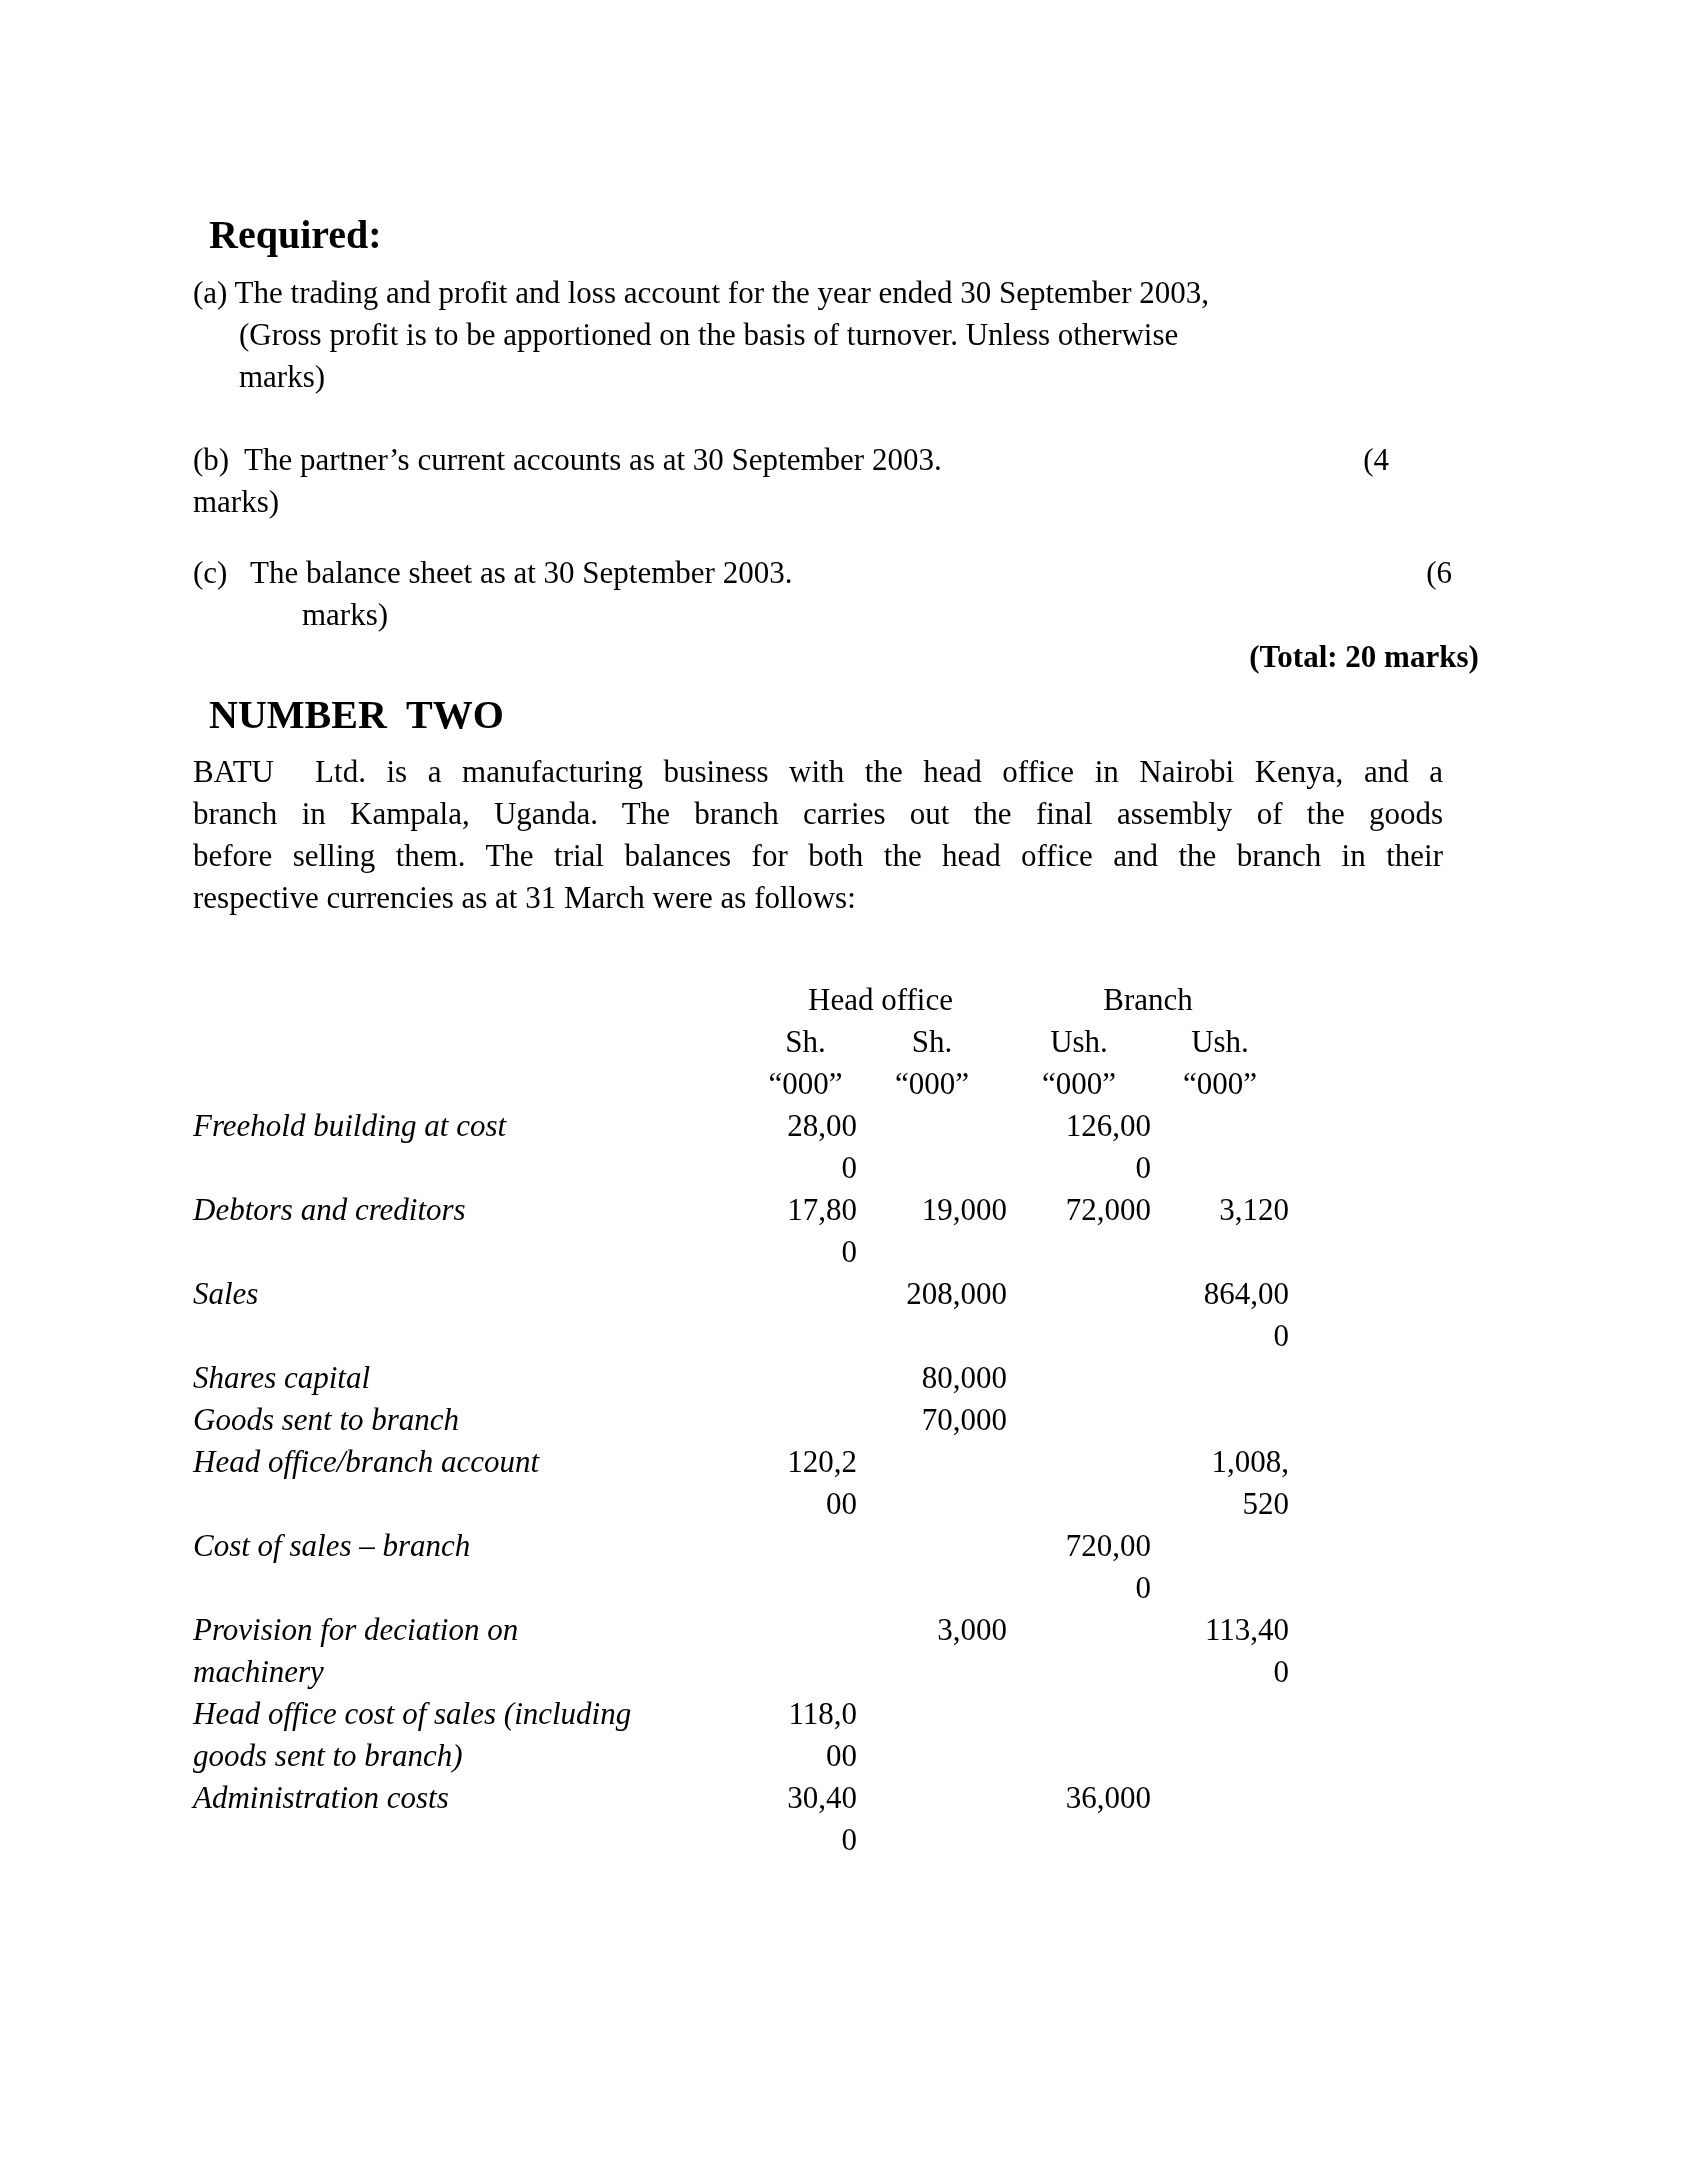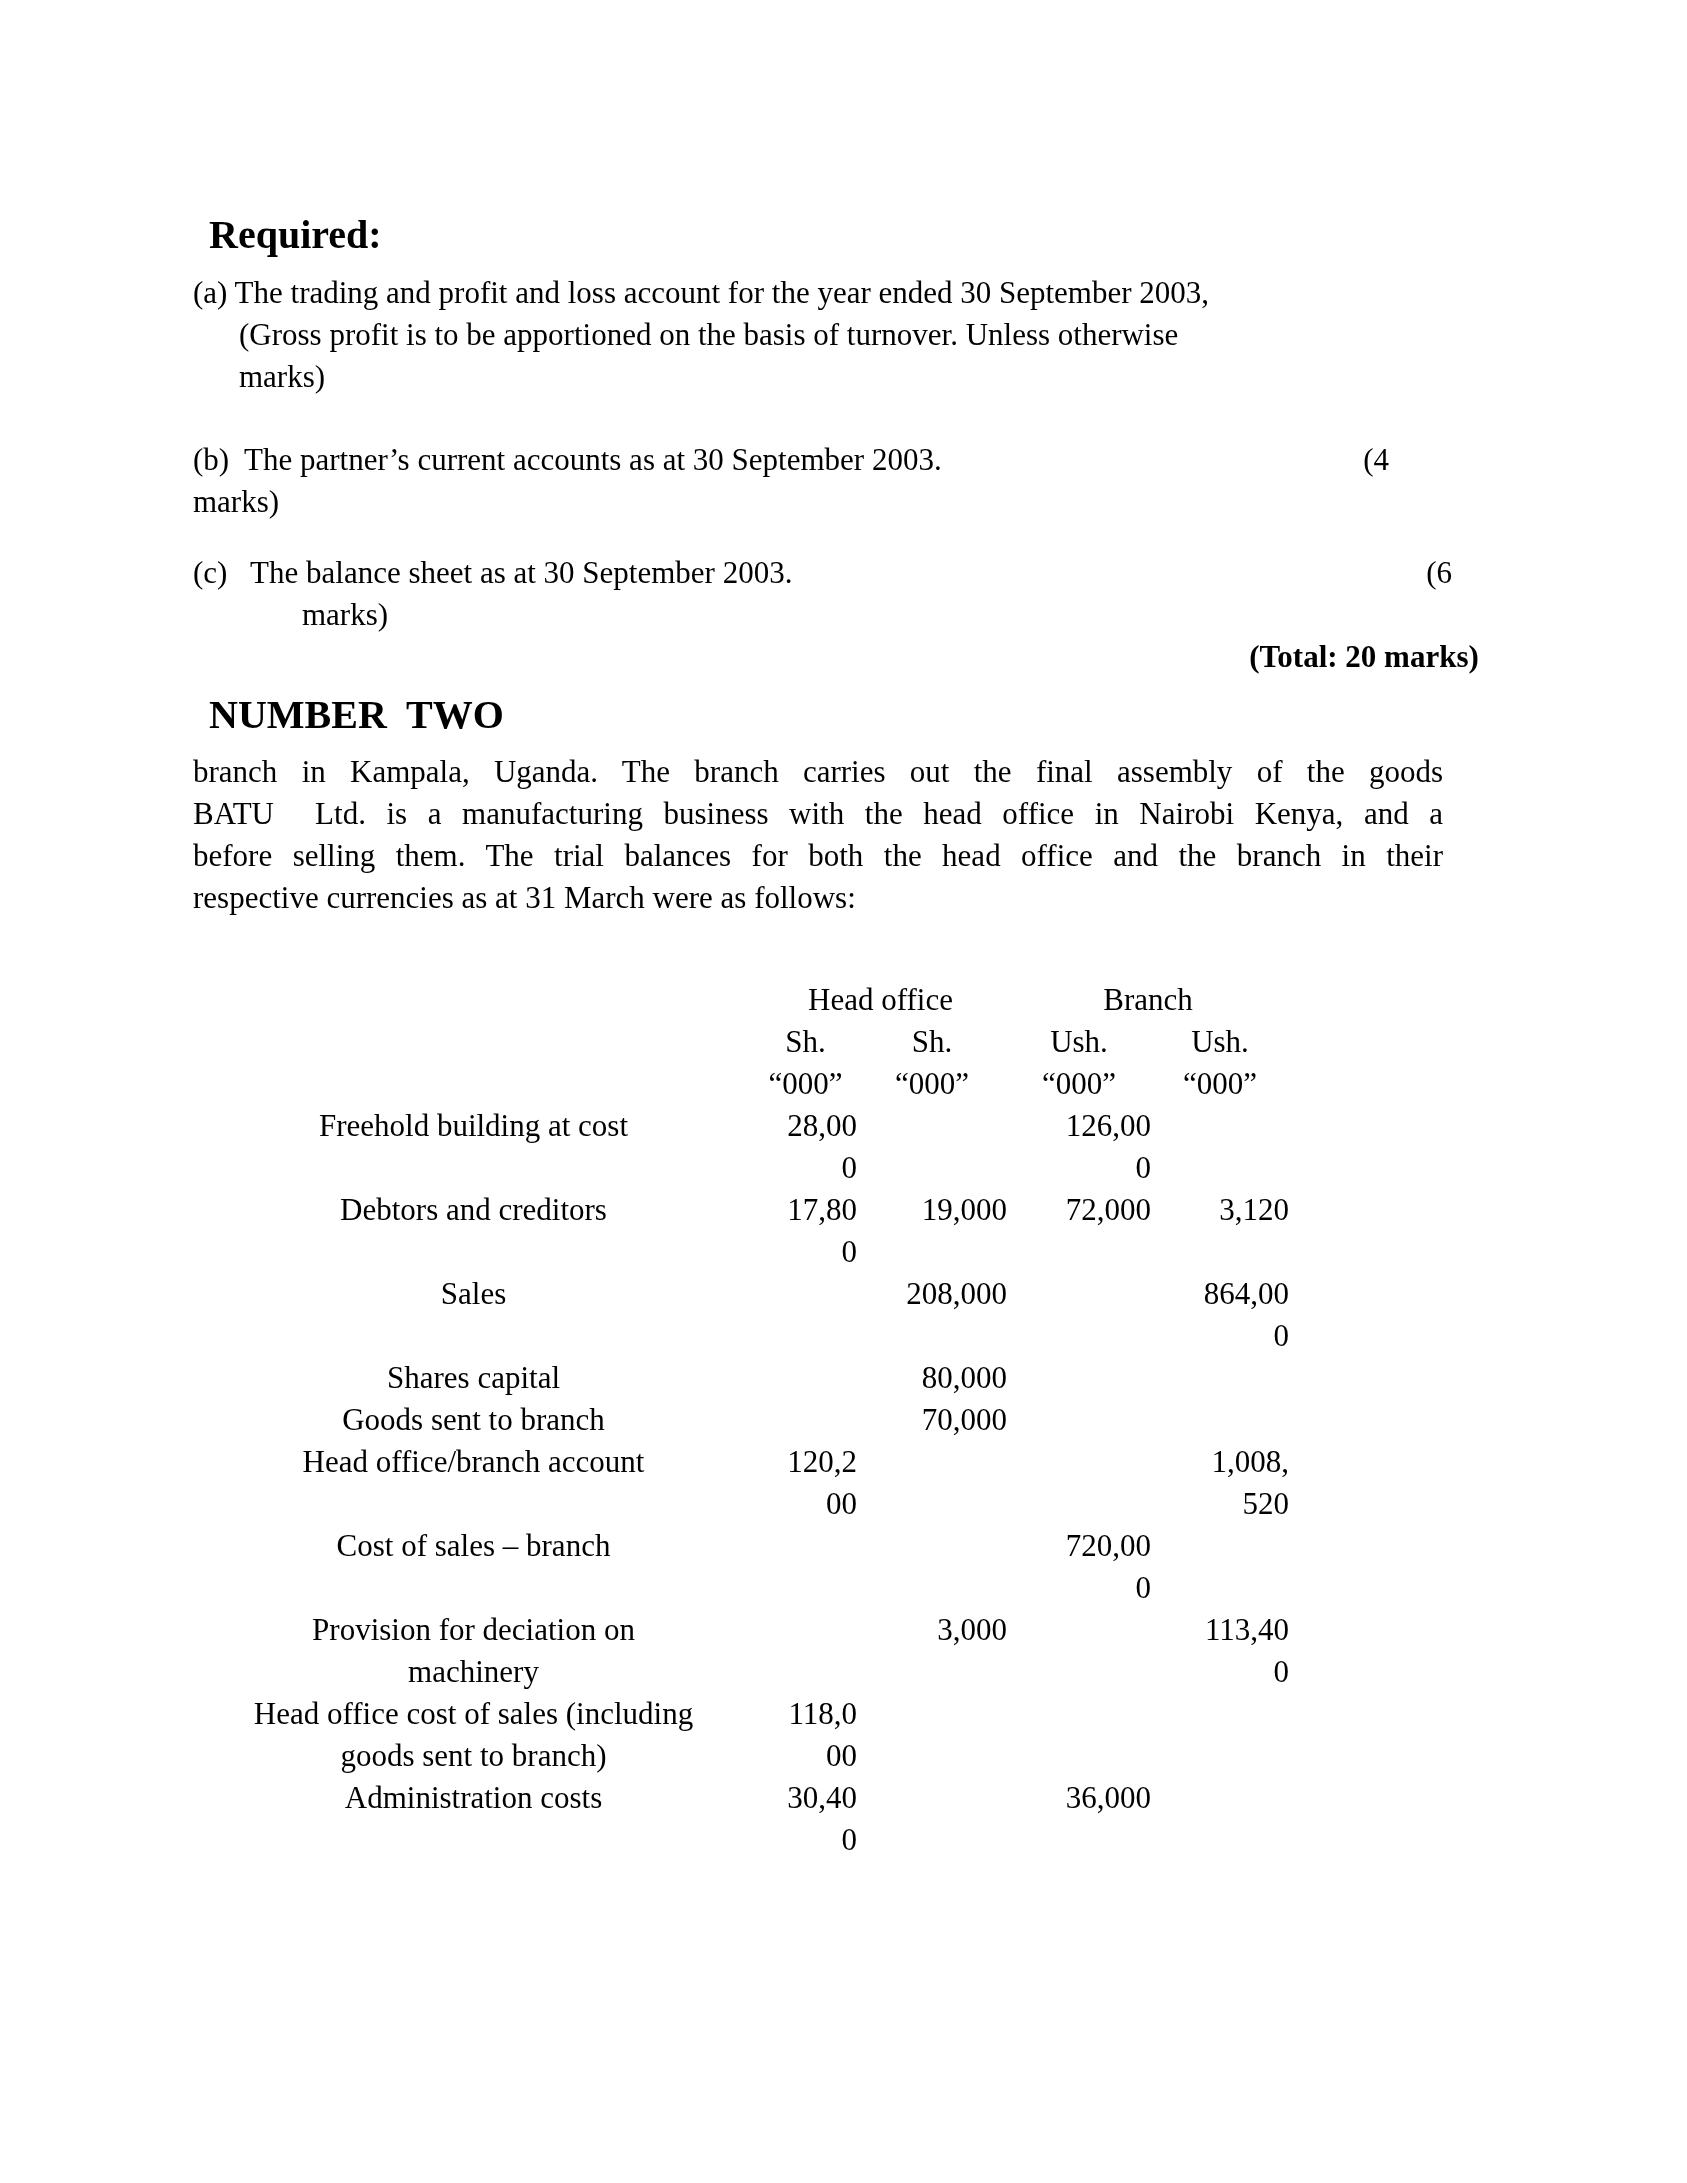"branch in Kampala, Uganda. The" div.line { order: before "BATU Ltd. is a manufacturing" -> after "BATU Ltd. is a manufacturing" }
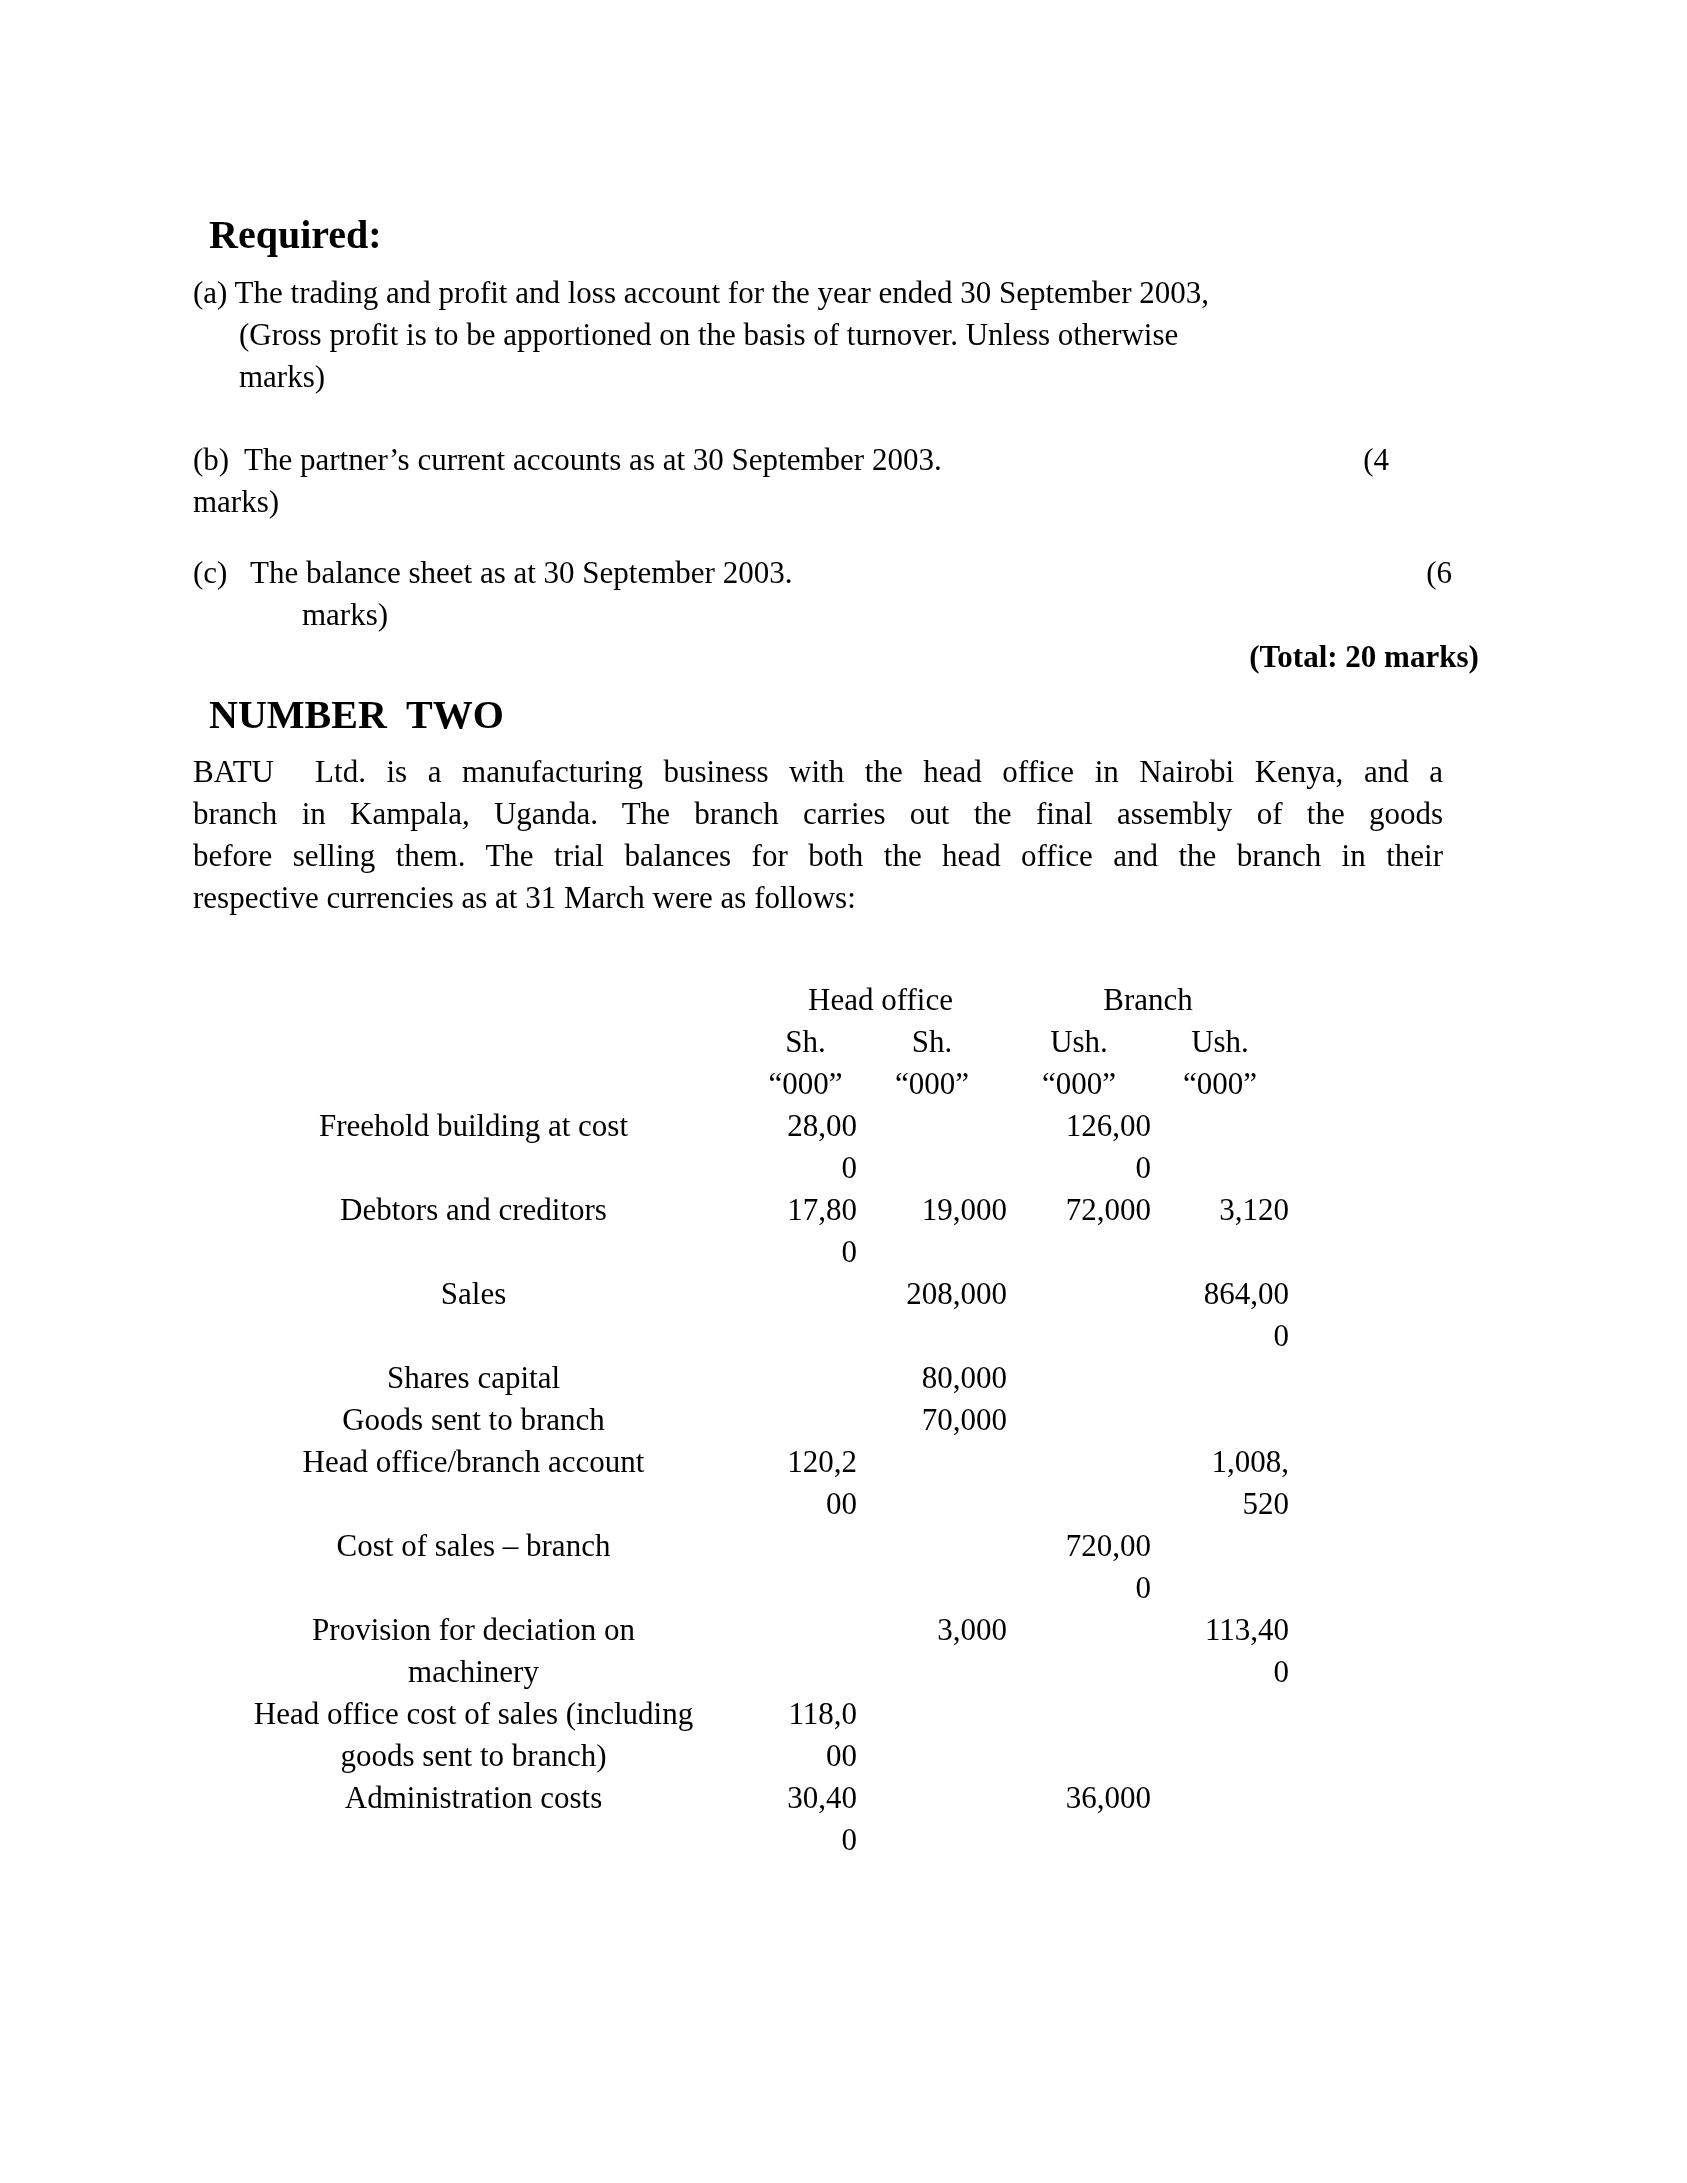"Freehold building at cost" td.lbl { font-style: none -> italic; text-align: center -> left }
